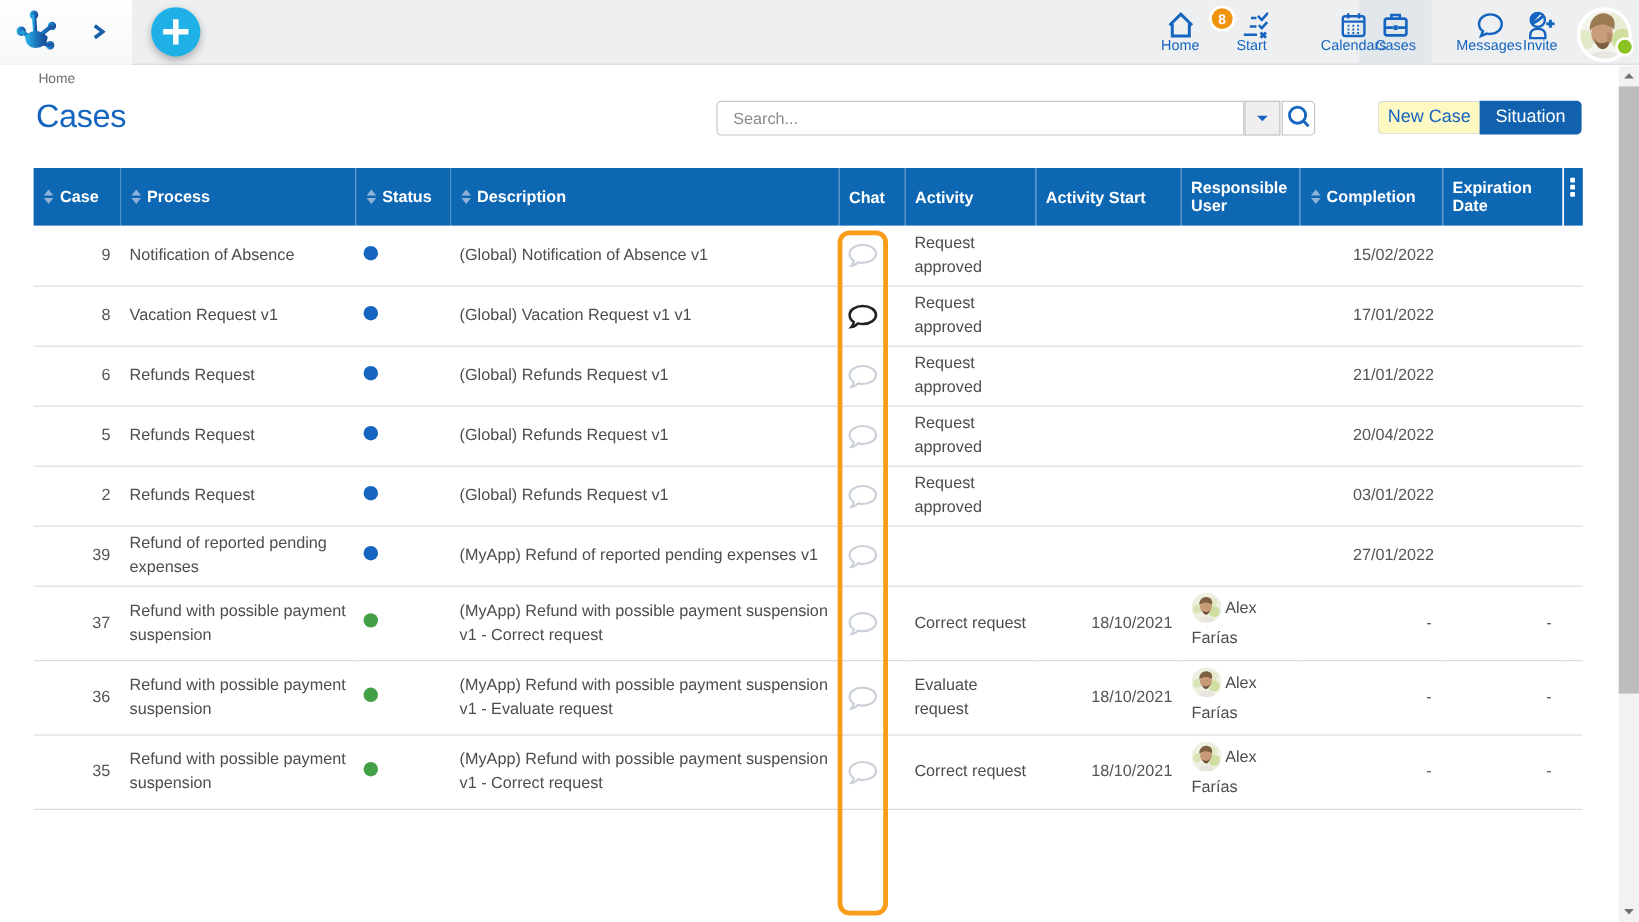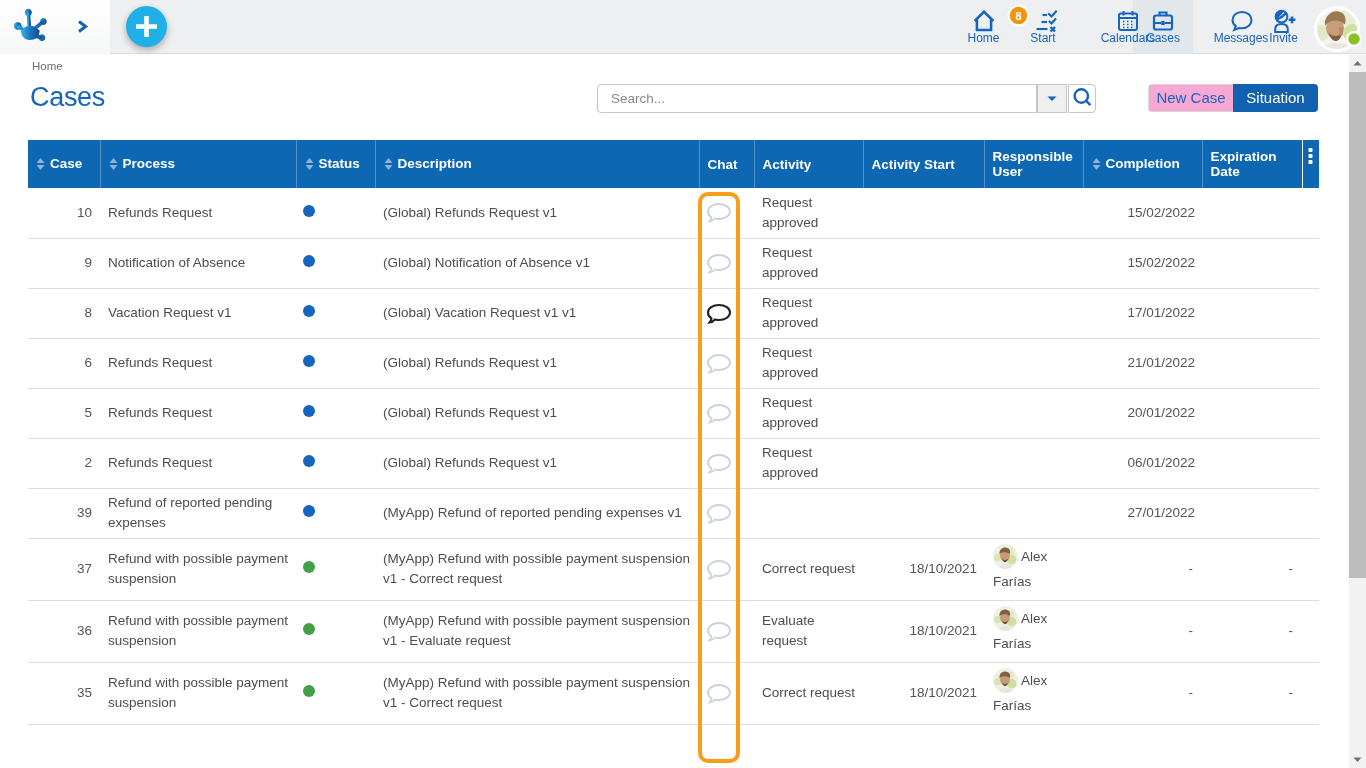"New Case" #btn-new { background: #f9a8d4 -> #fef9c3 }
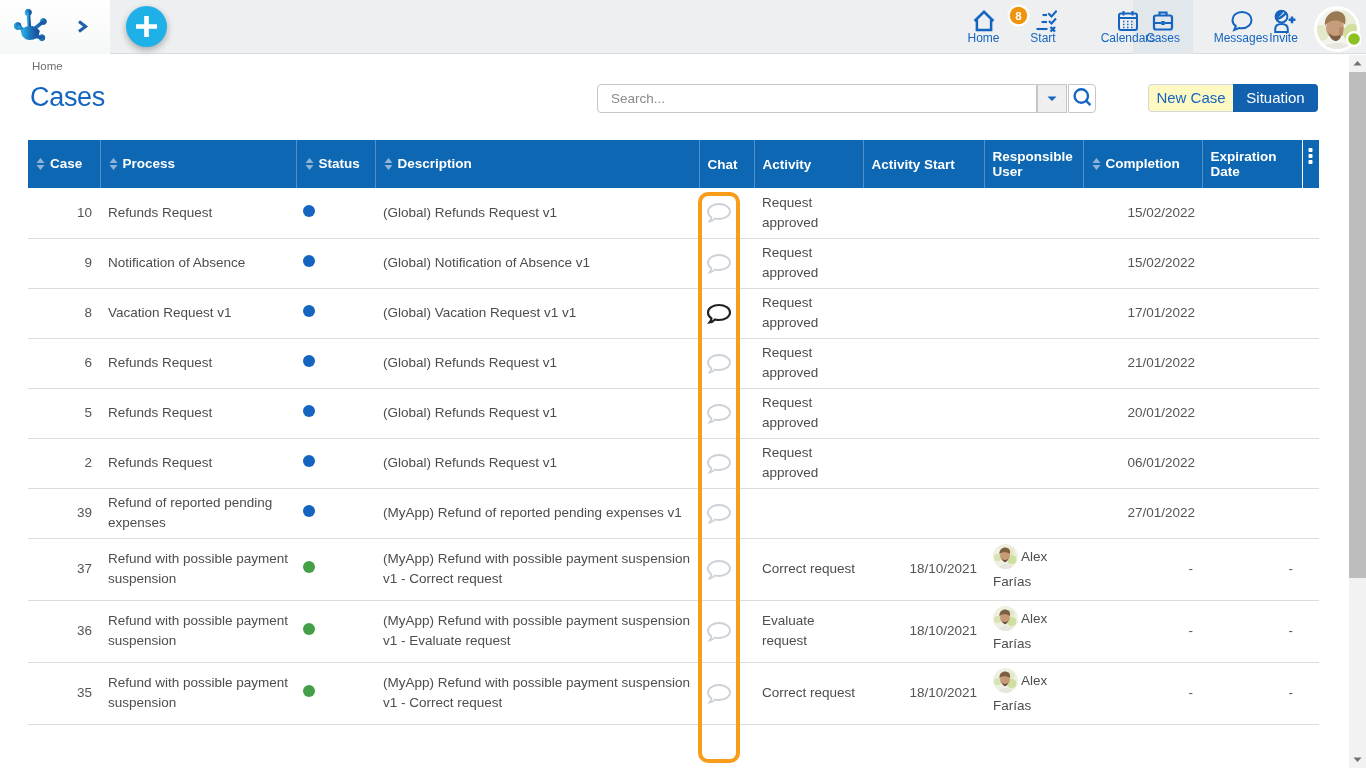"10" tr.r50 { html: <tr> <td>10</td> <td>Refunds Request</td> <td><span></span></td> <td>(Global) Refunds Request v1</td> <td> <svg> <path></path> </svg> </td> <td>Request approved</td> <td></td> <td></td> <td>15/02/2022</td> <td></td> <td></td> </tr> -> none }
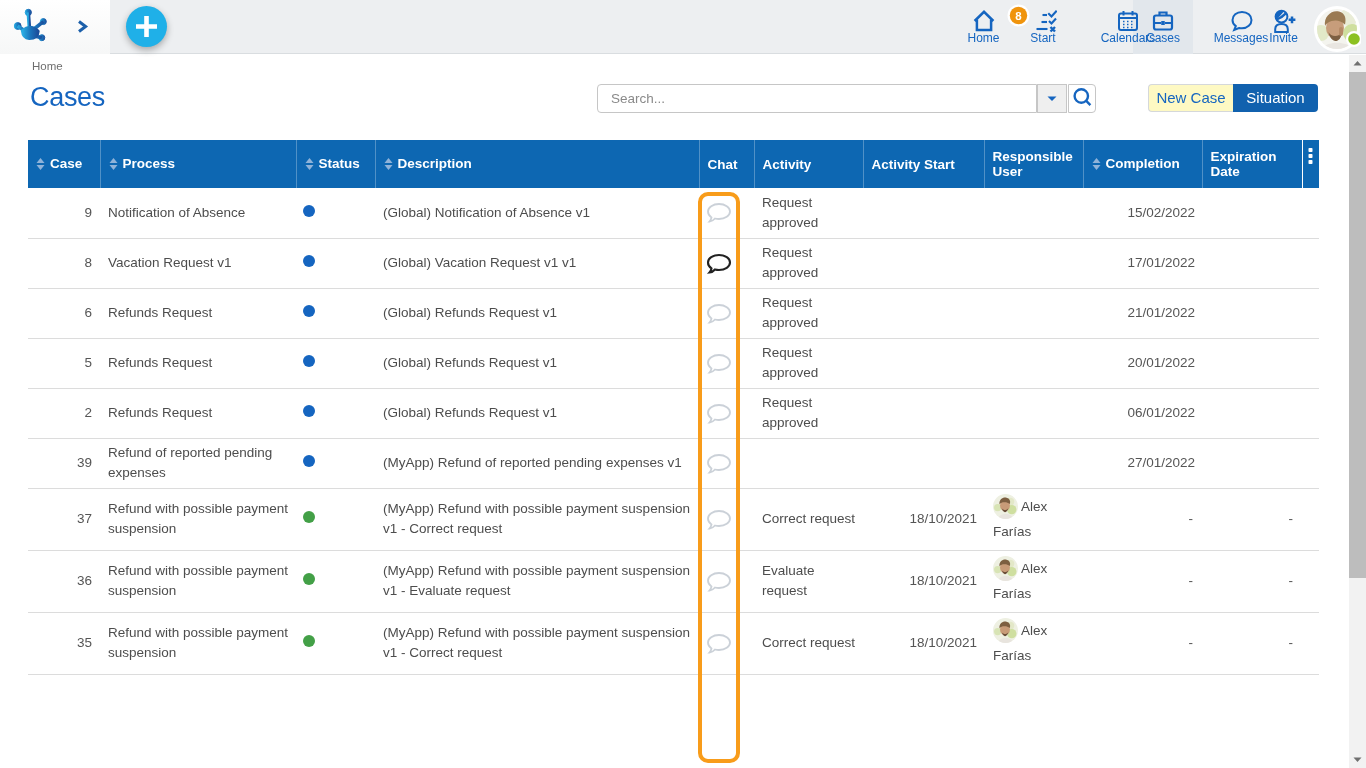"20/01/2022" td.date { text: 20/01/2022 -> 20/04/2022 }
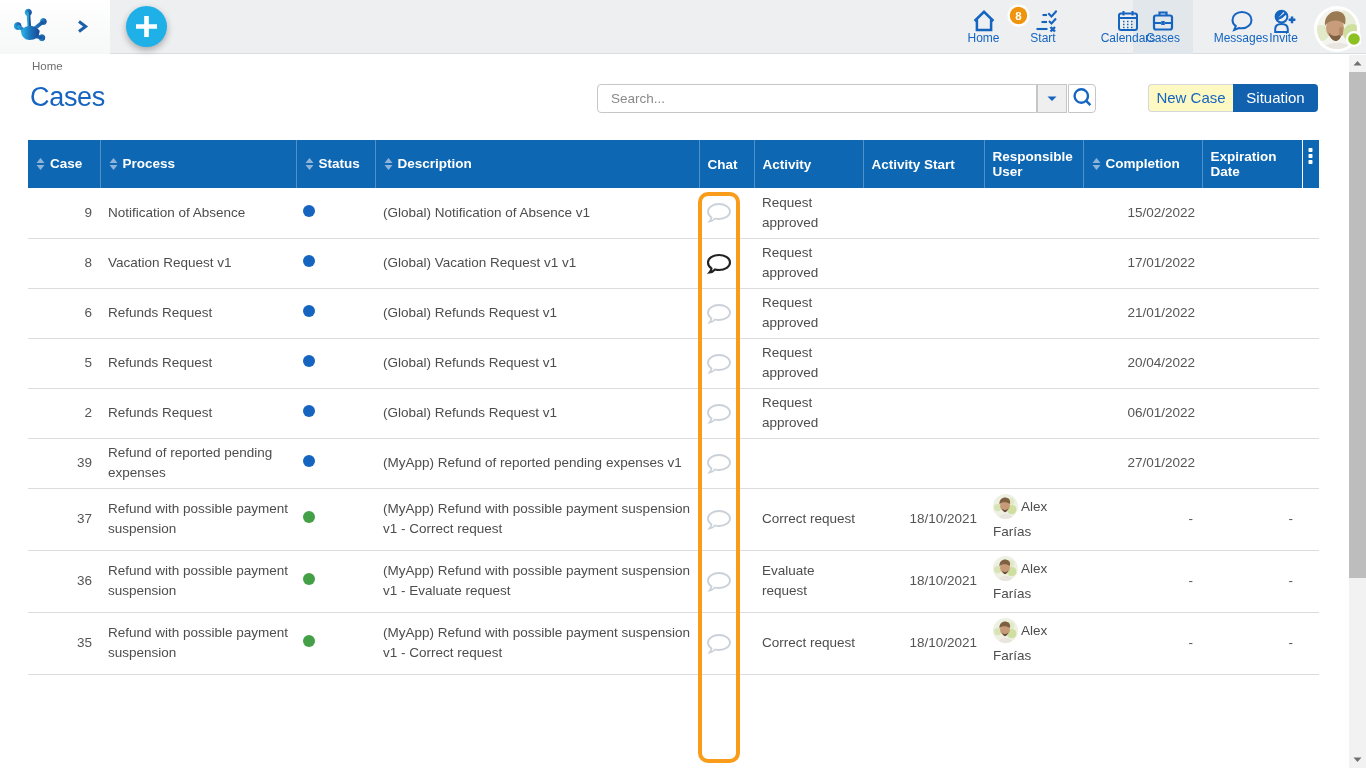"06/01/2022" td.date { text: 06/01/2022 -> 03/01/2022 }
